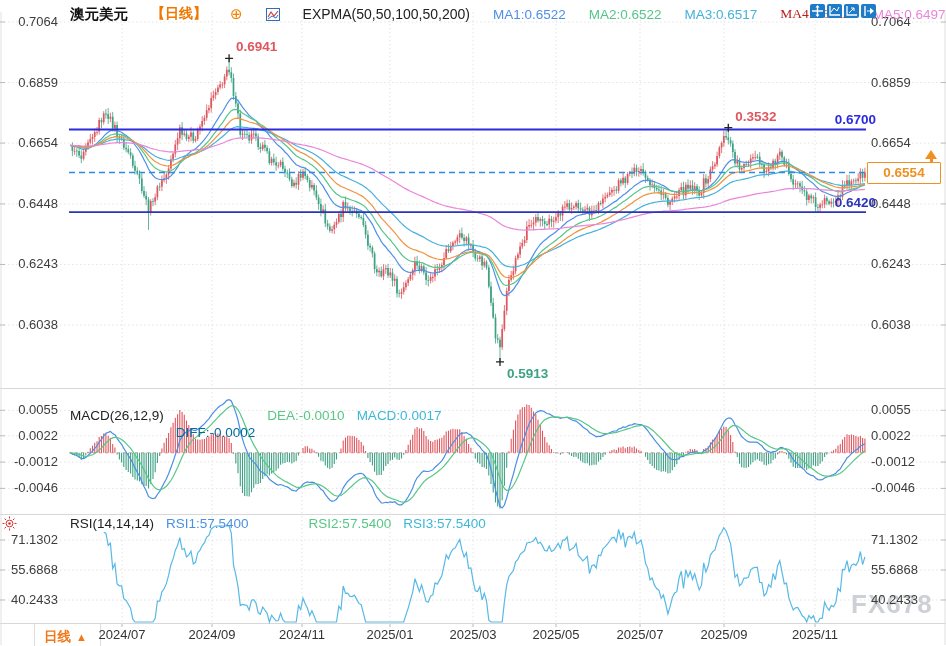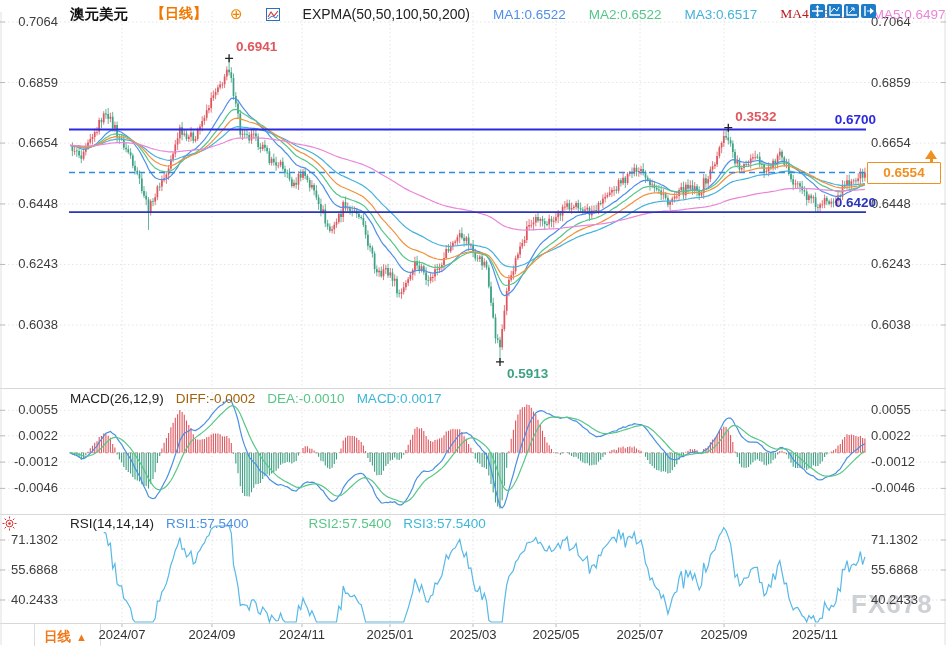"DIFF:-0.0002" span { color: #a16207 -> #0369a1; margin-top: none -> 34px }
